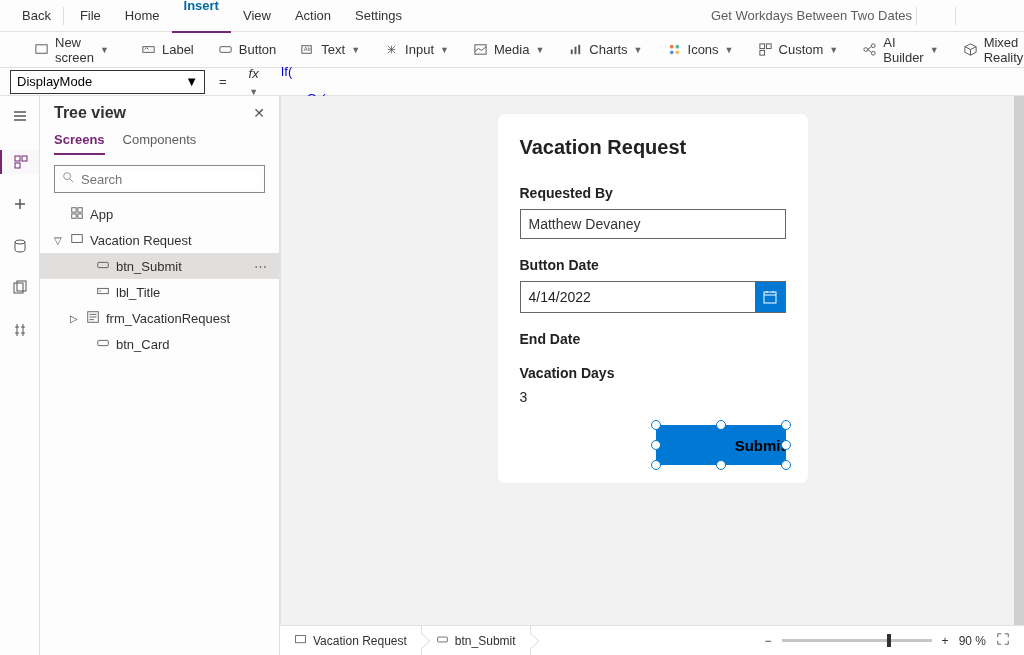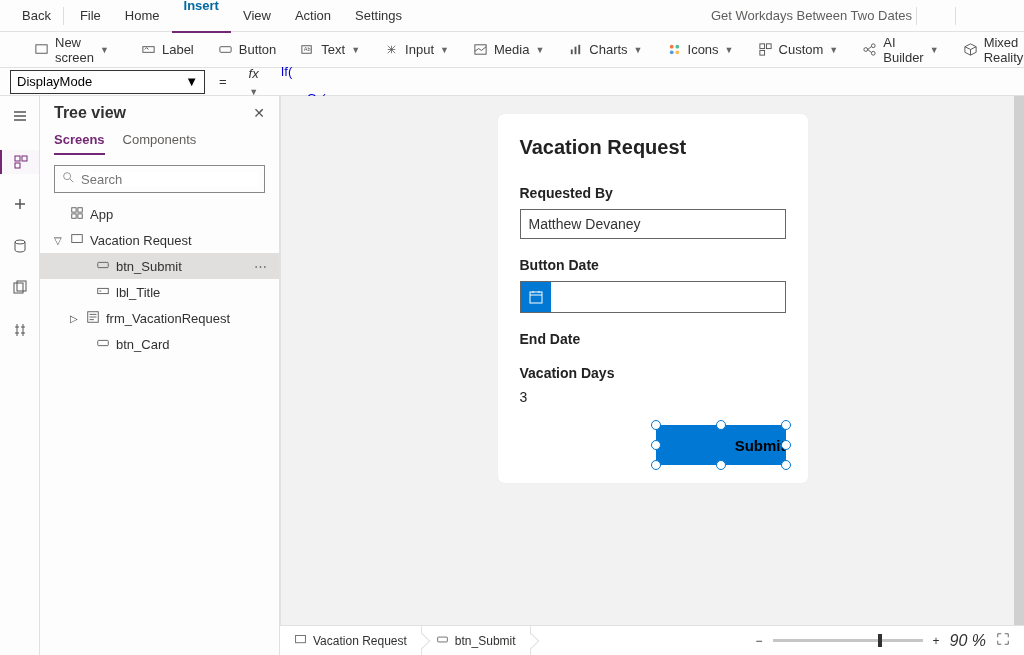"4/14/2022" span { html: none -> <span>4/14/2022</span> }
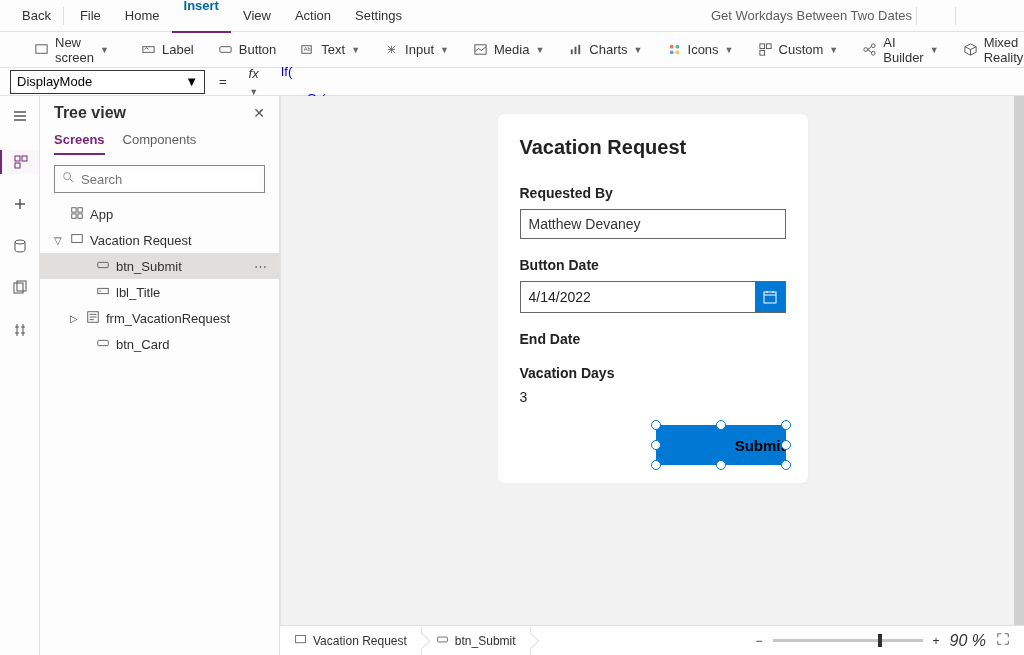"90 %" .zoom-pct { font-size: 16px -> 12px; font-style: italic -> none }
